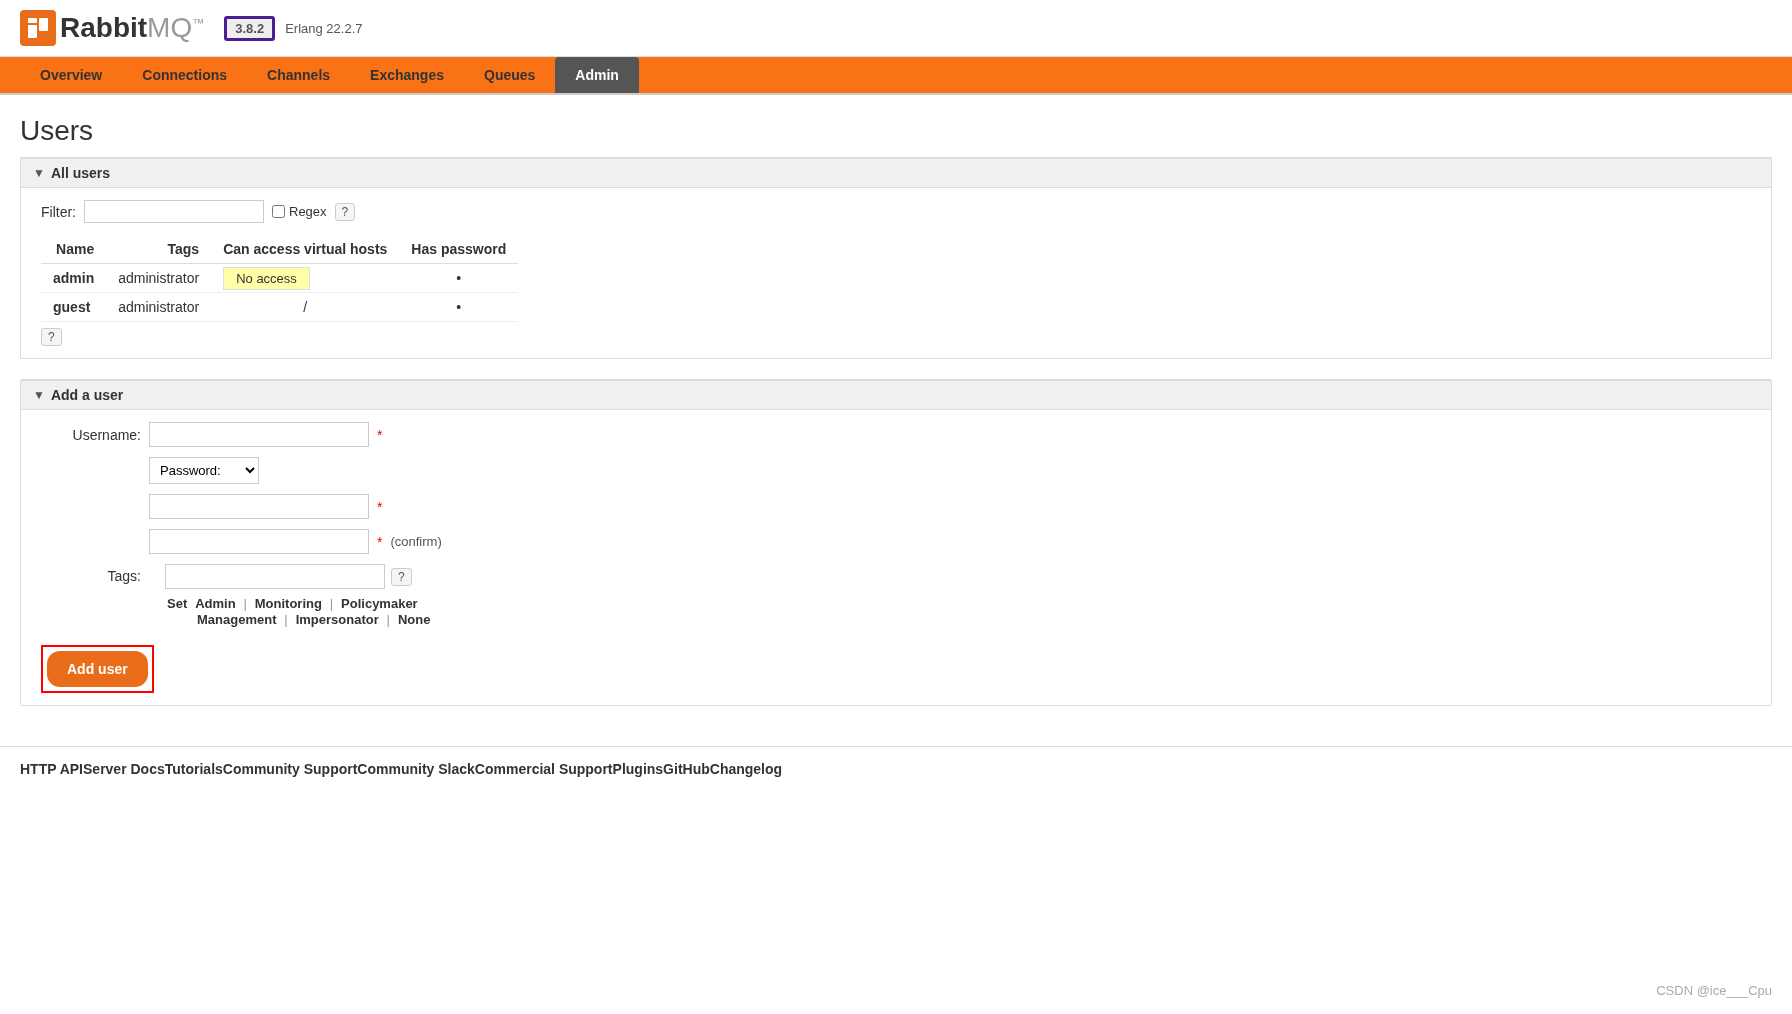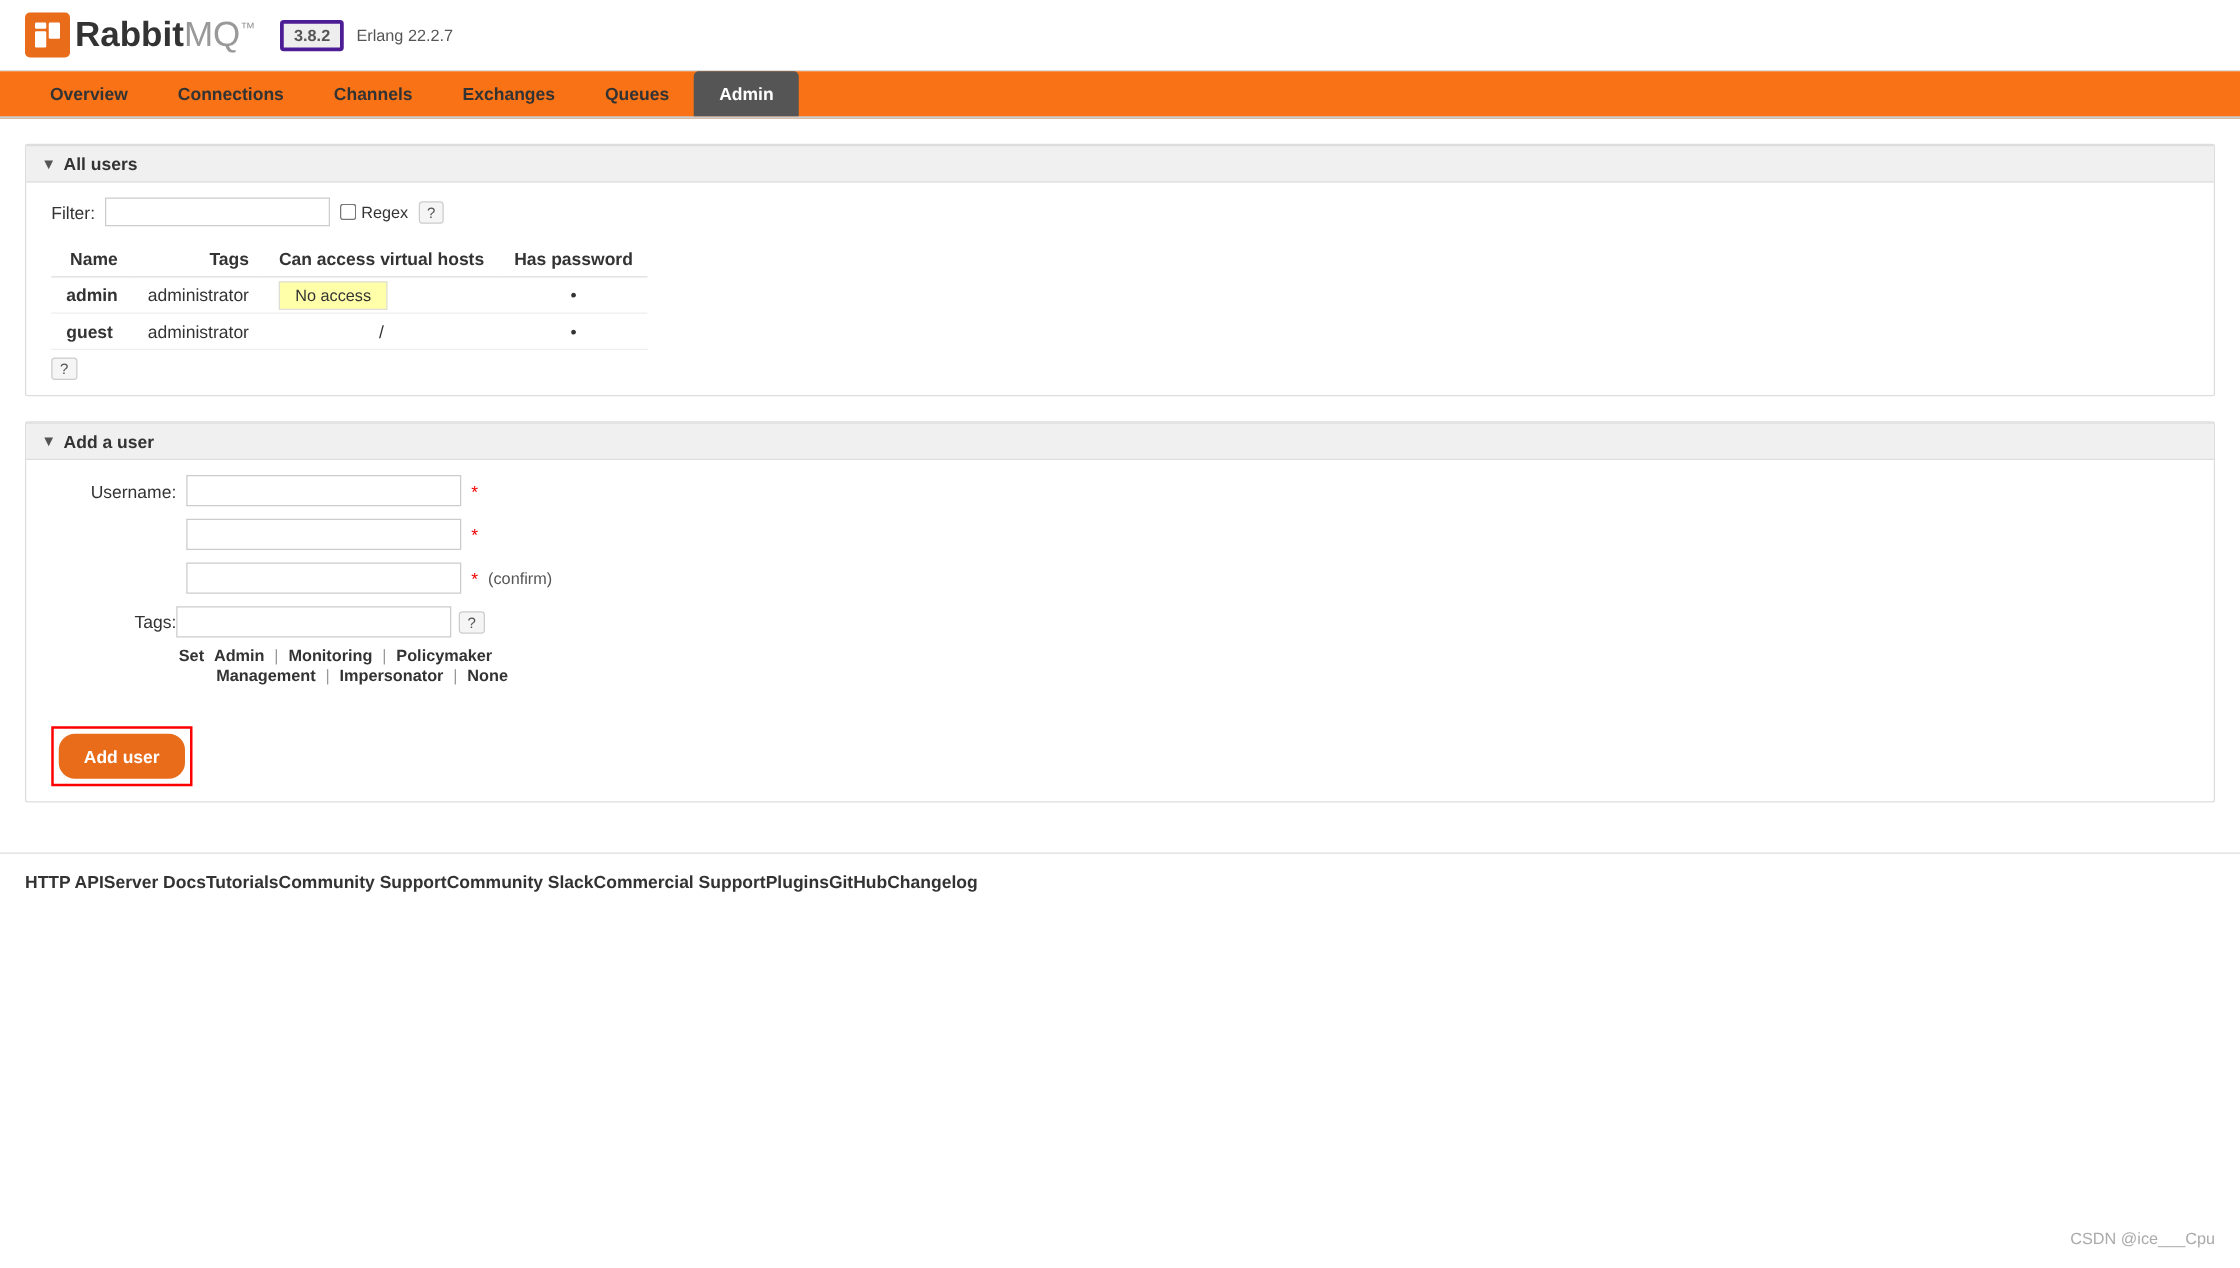"Users" h1.page-title { html: none -> <h1>Users</h1> }
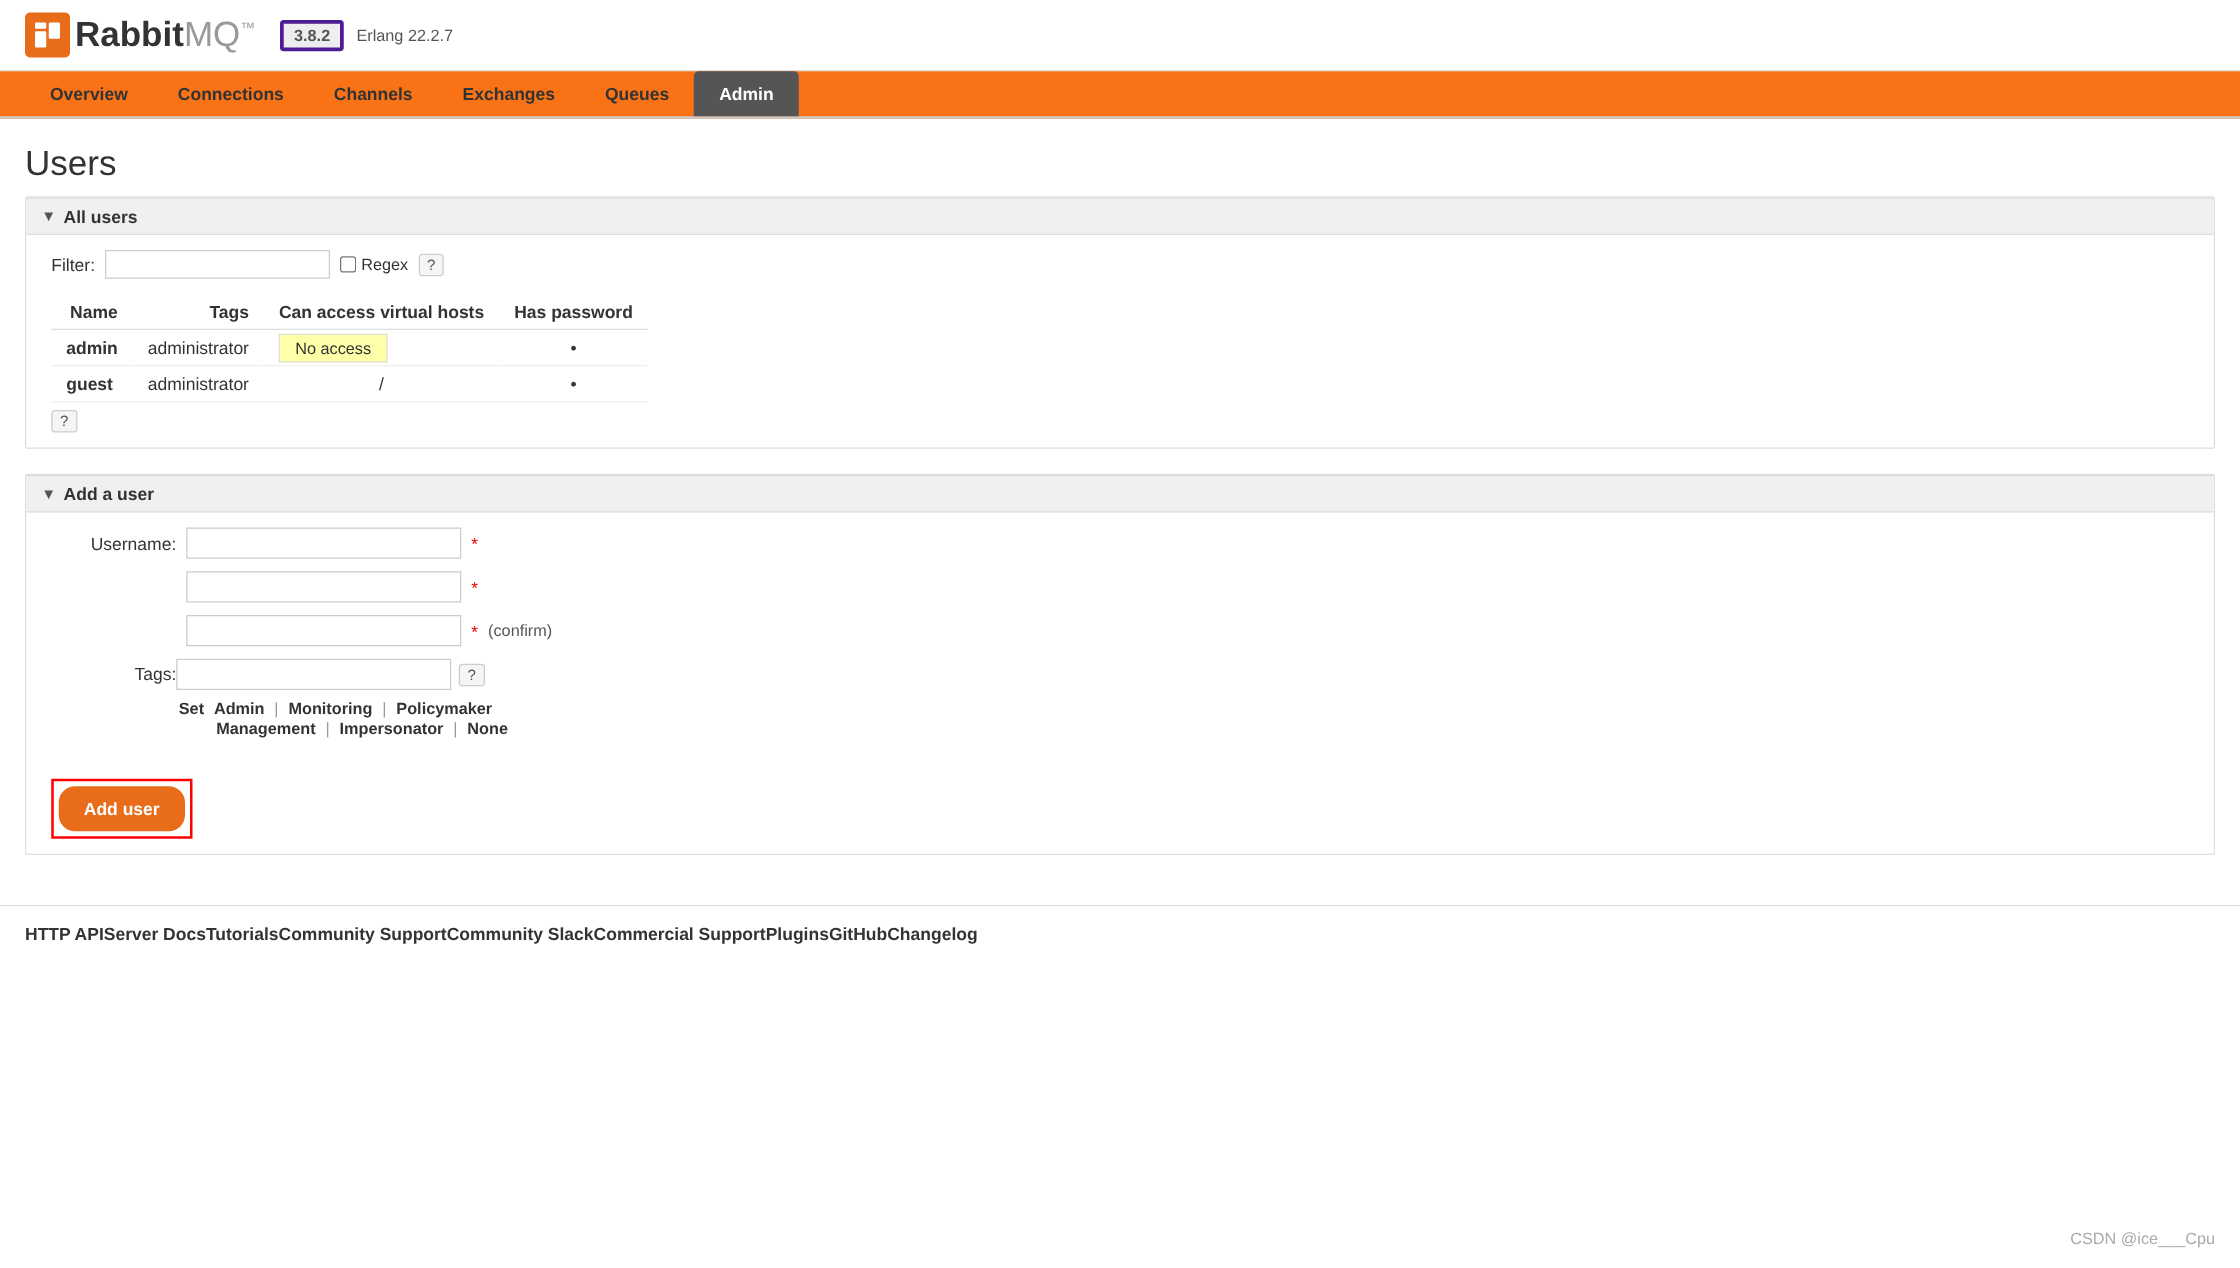"Password:" div.form-row { html: none -> <div> <span></span> <select> <option>Password:</option> <option>No password</option> </select> </div> }
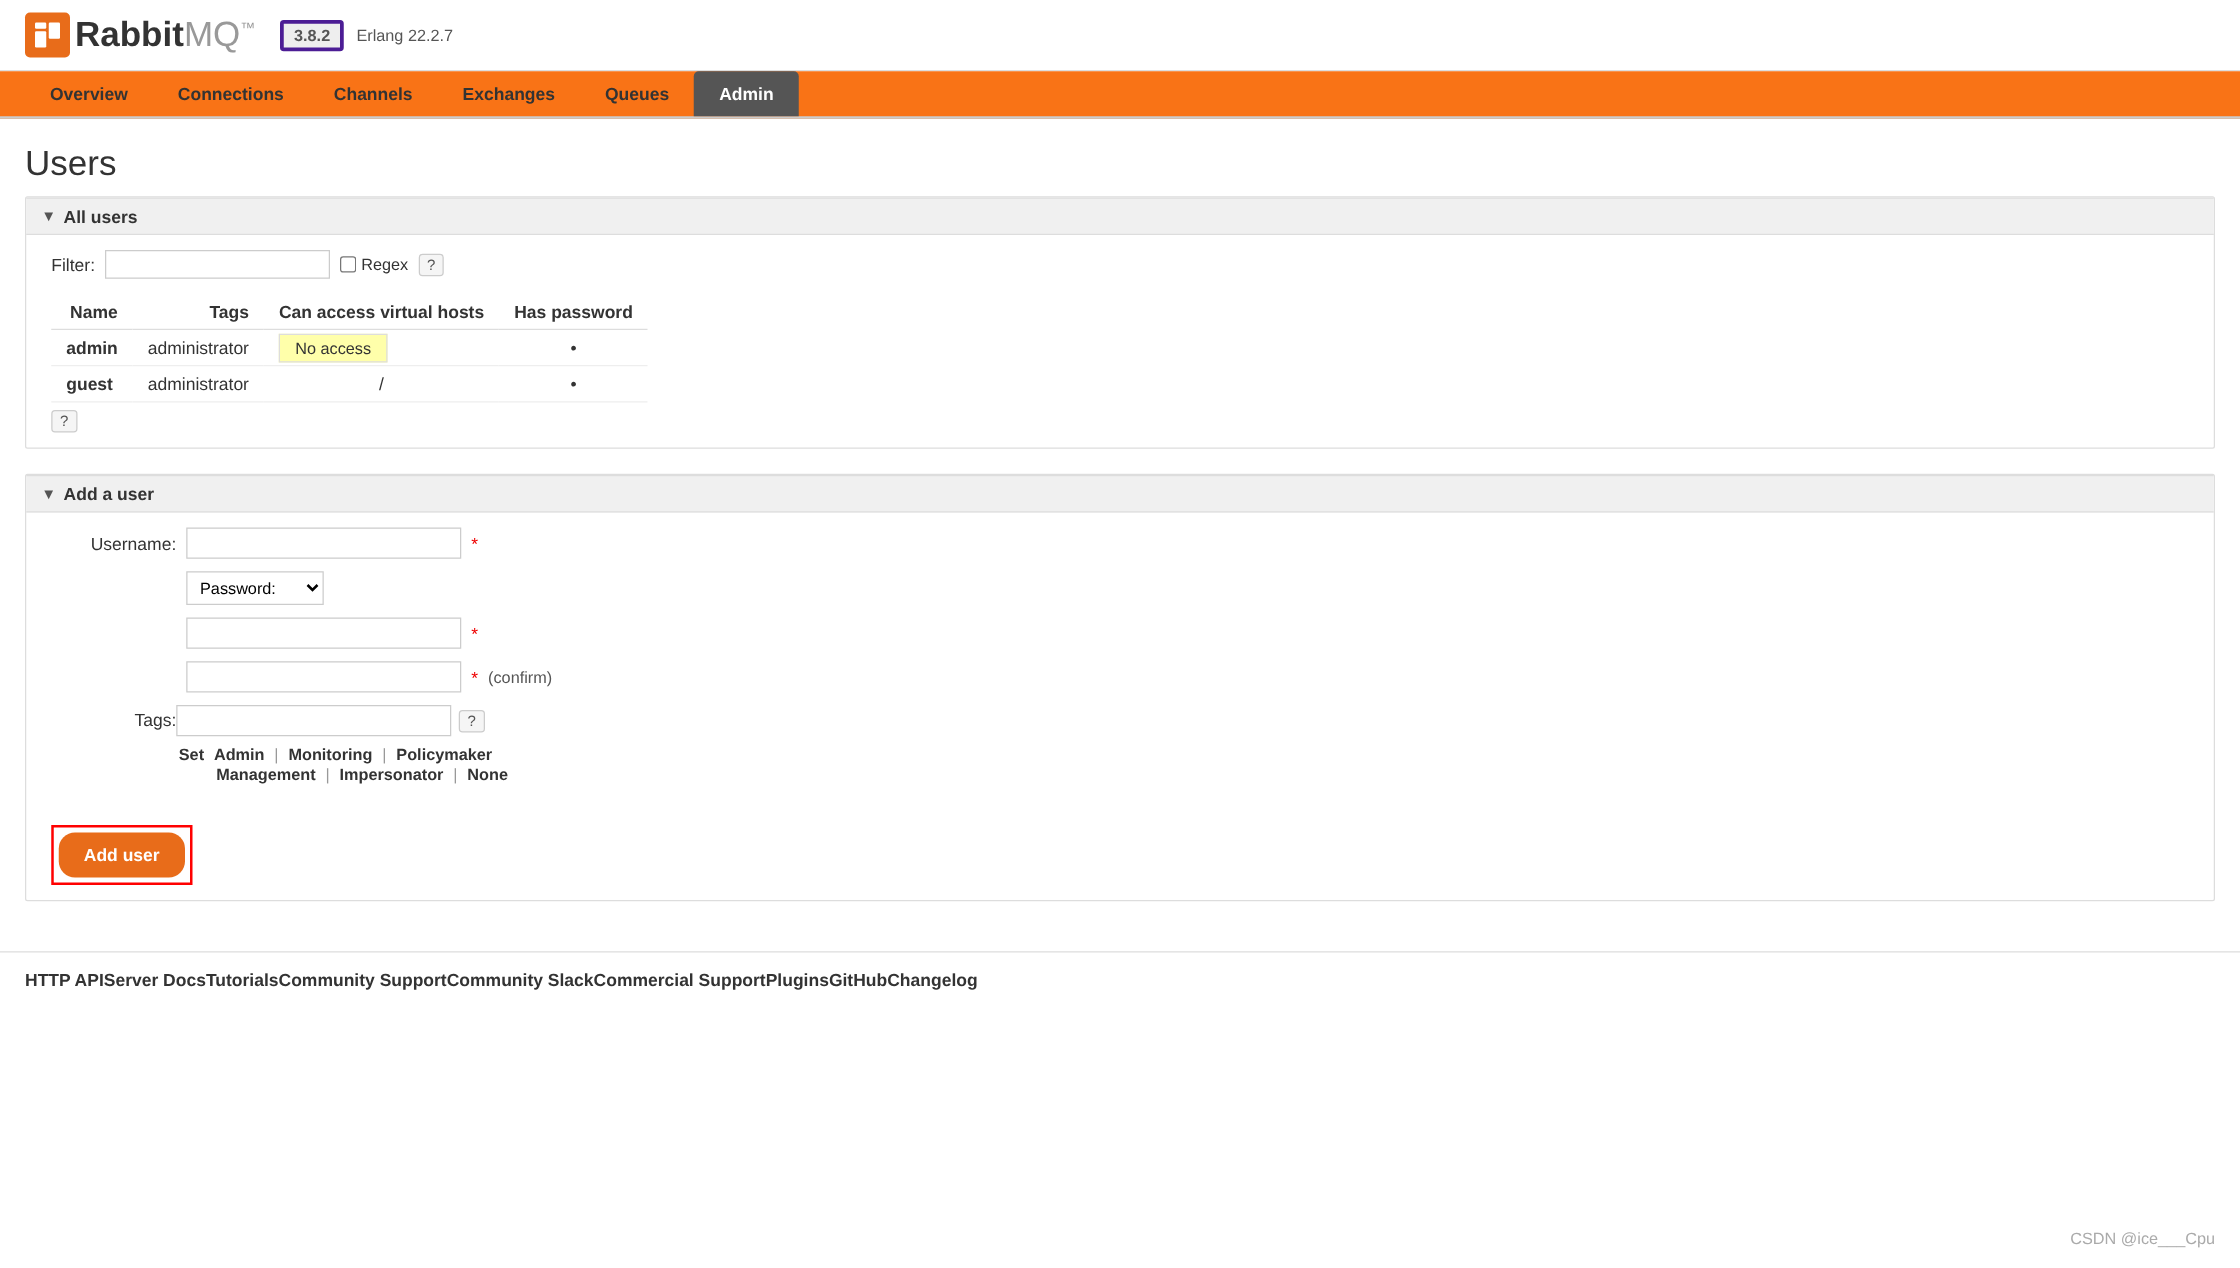"Tags:" .tags-row { gap: 0 -> 24px; margin-bottom: 25px -> 10px }
